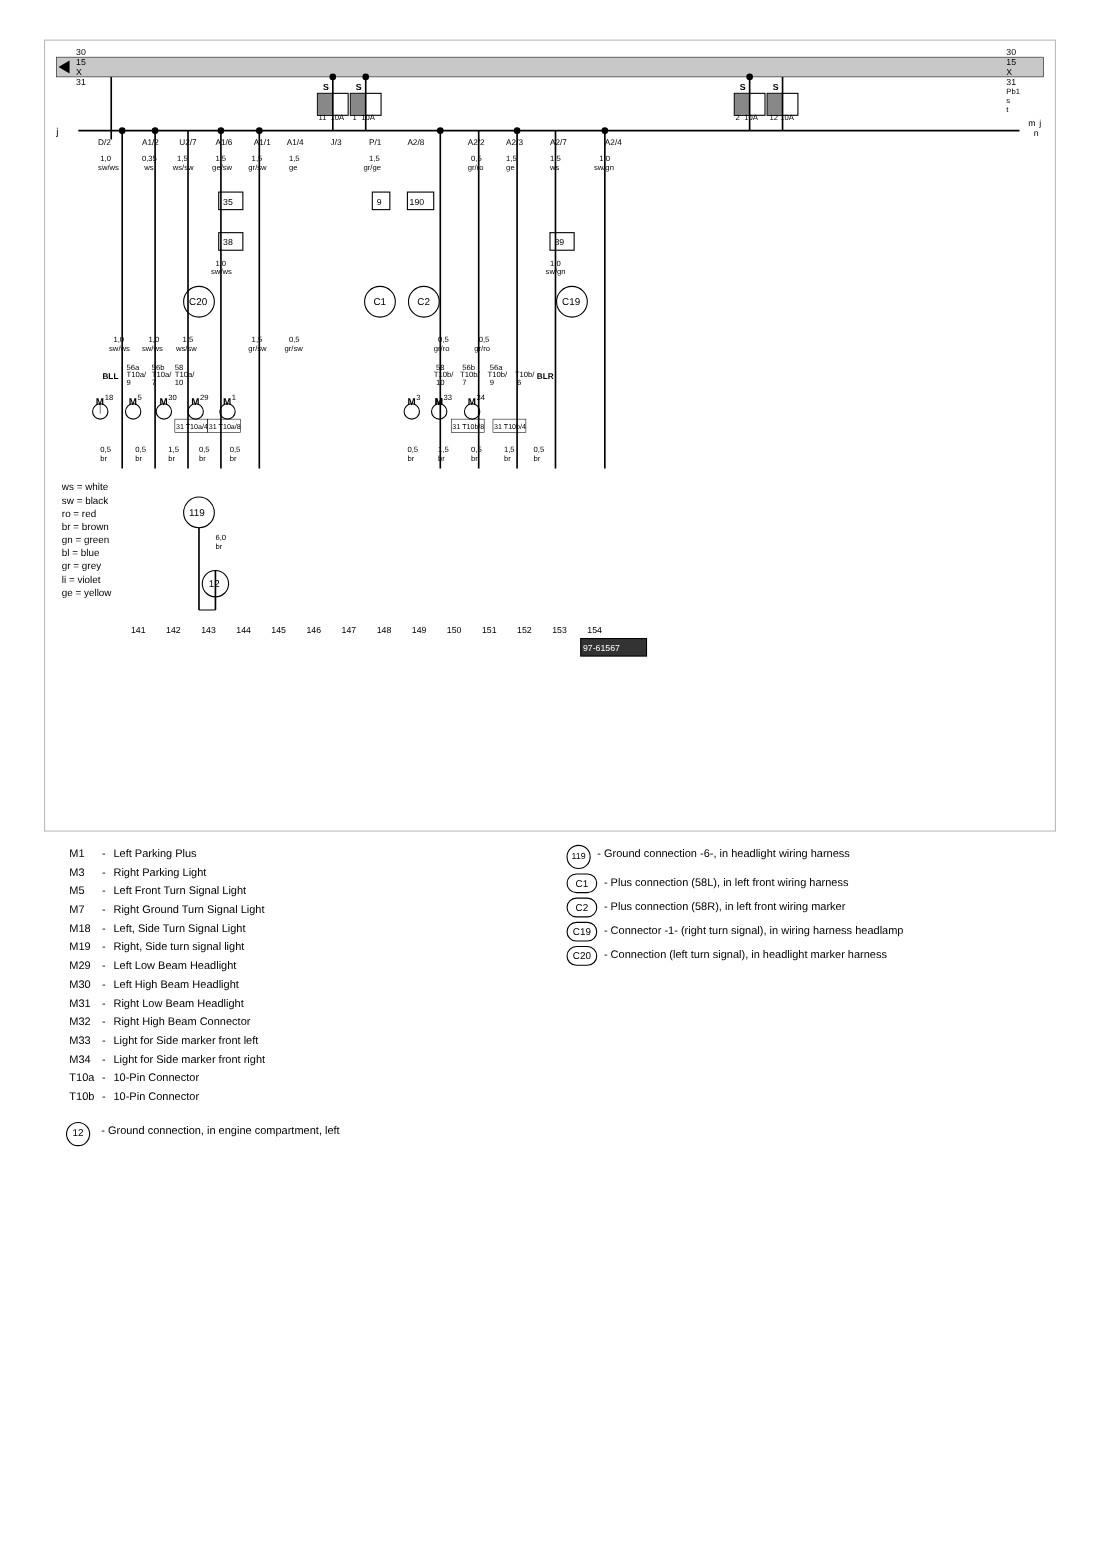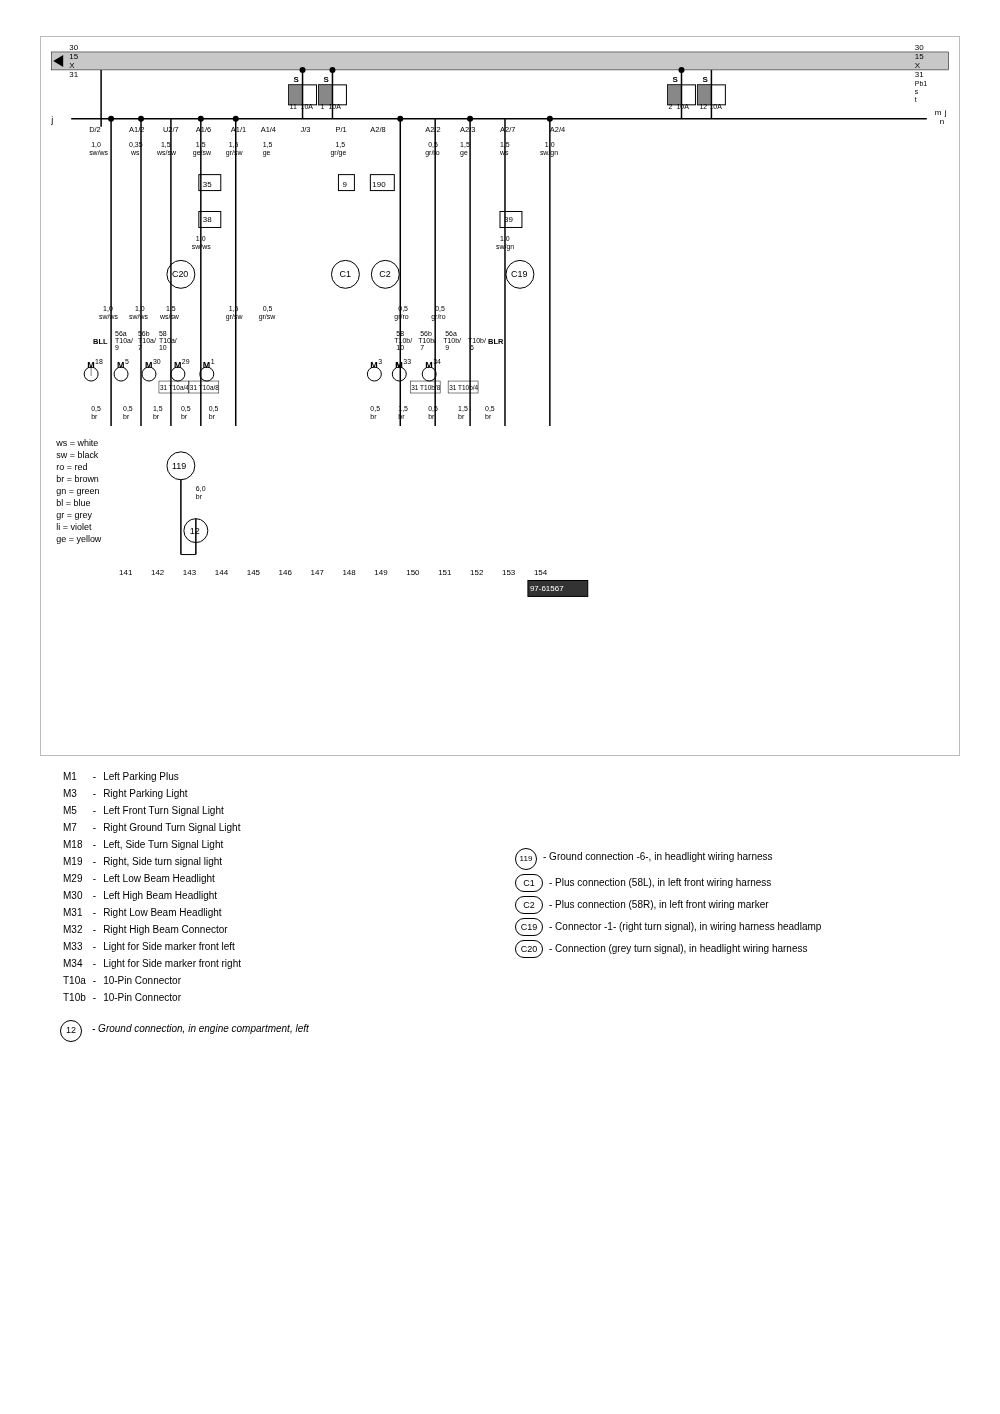"M1" .bottom-section { align-items: center -> none }
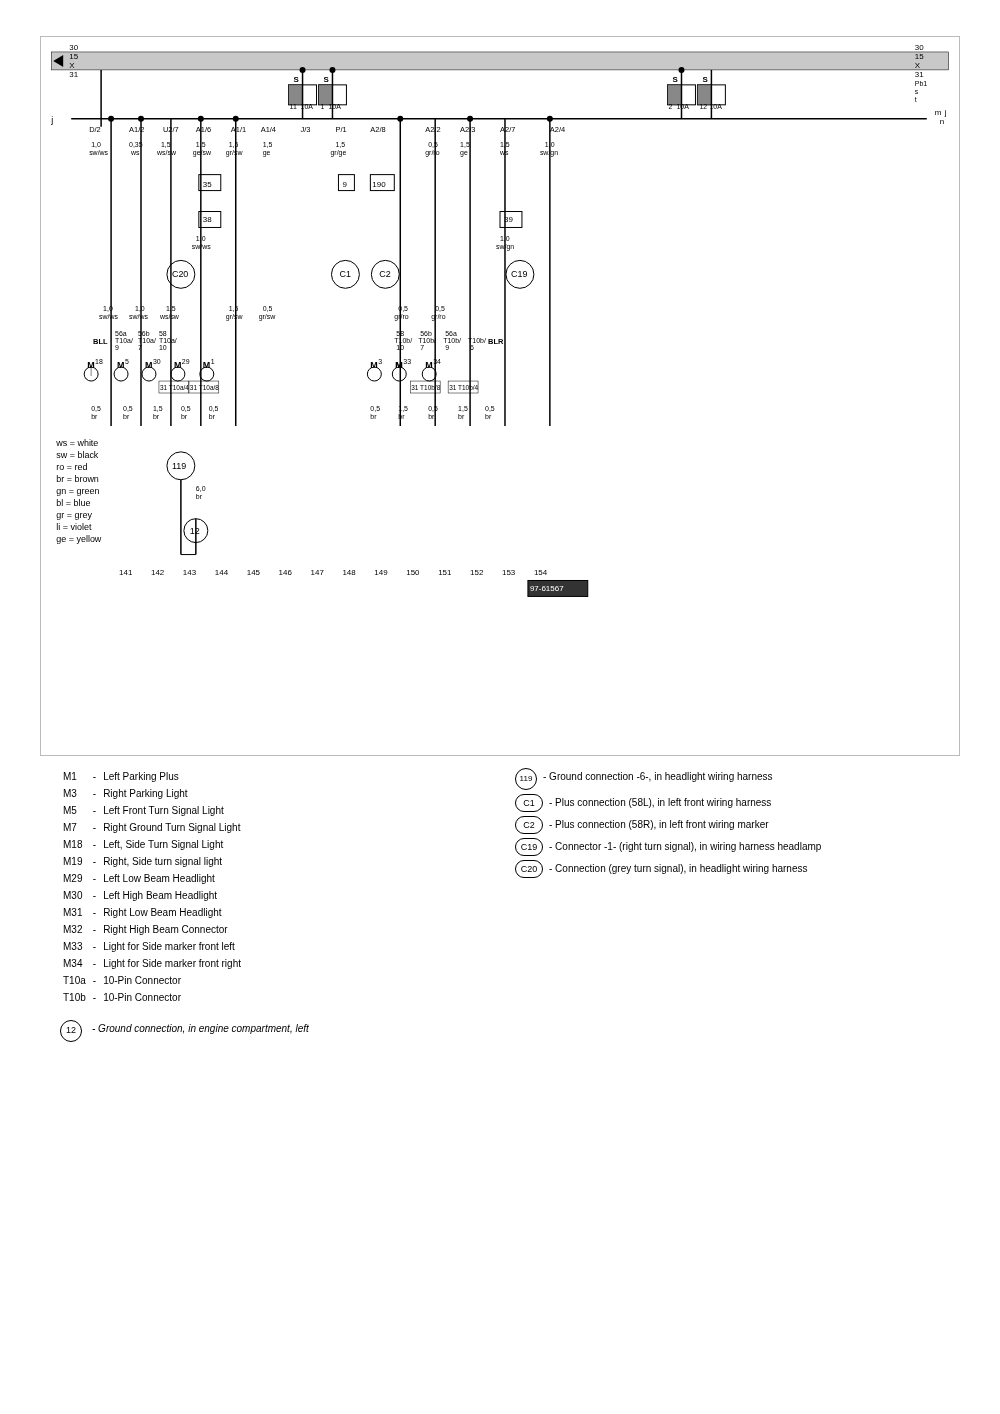"Connection (grey turn signal), in" span { text: grey turn signal), in headlight wiring -> left turn signal), in headlight marker }
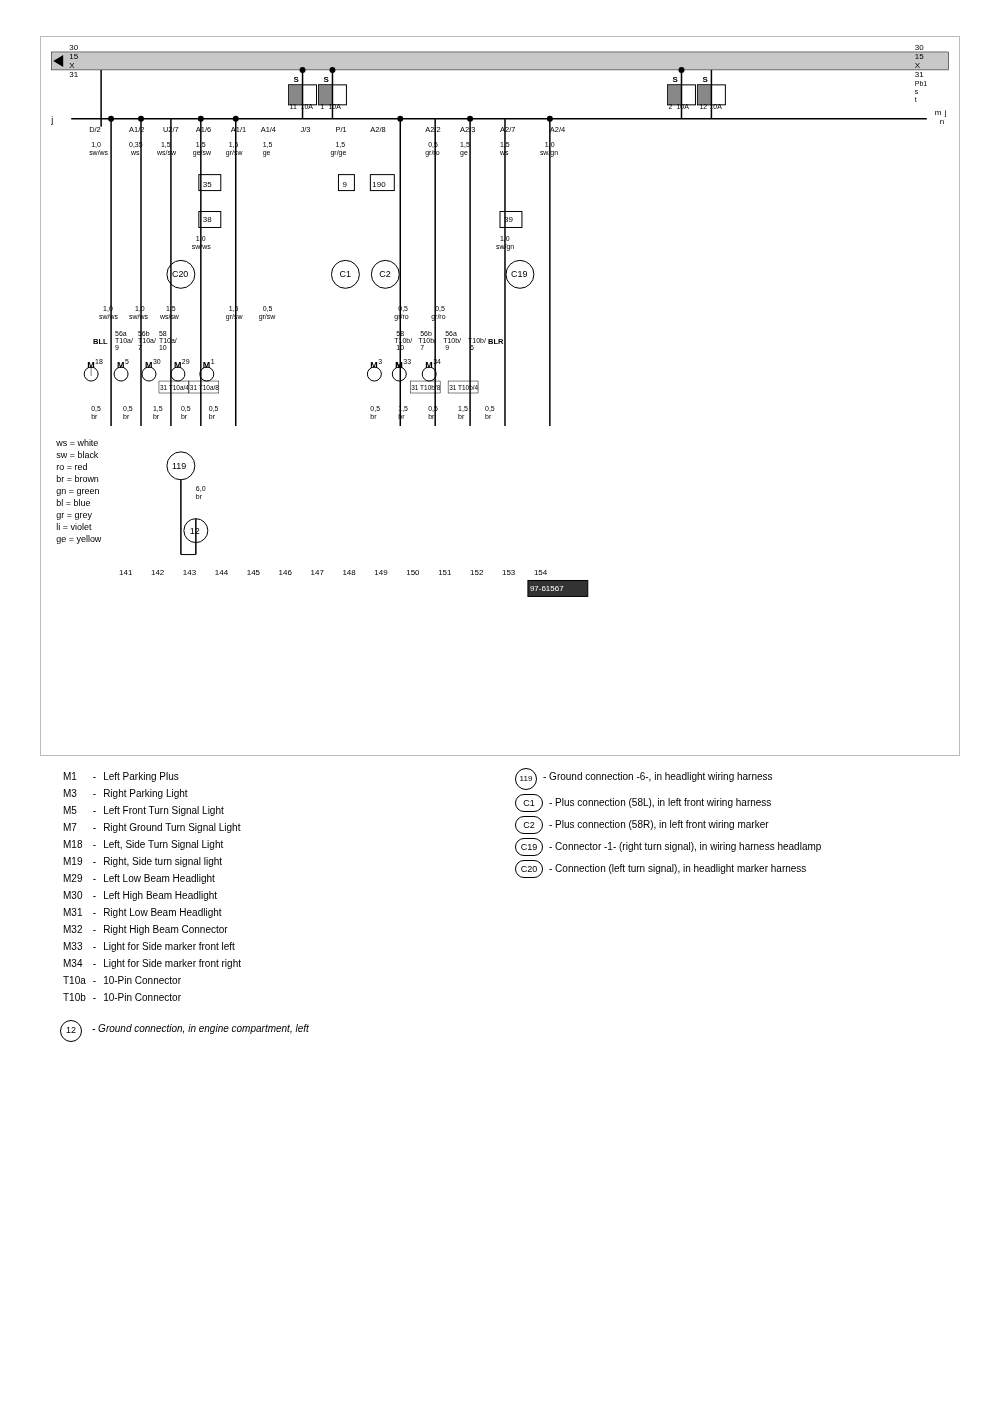"- Ground connection, in engine" div { font-style: italic -> none }
